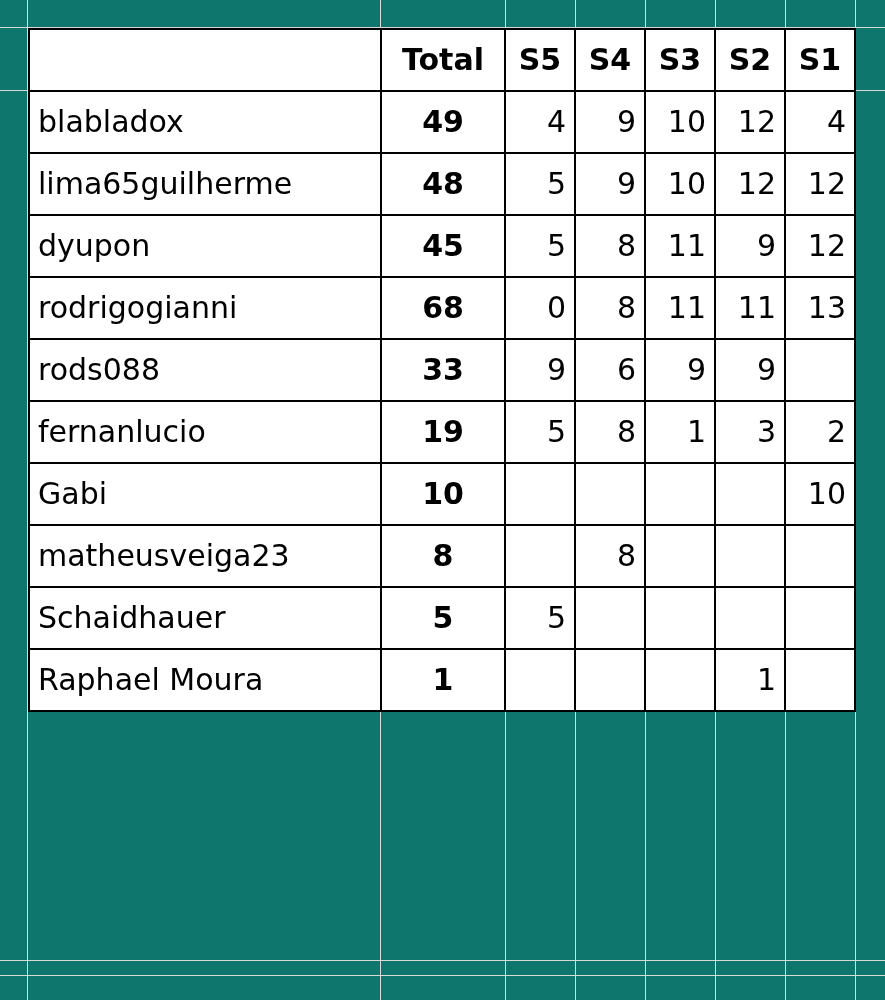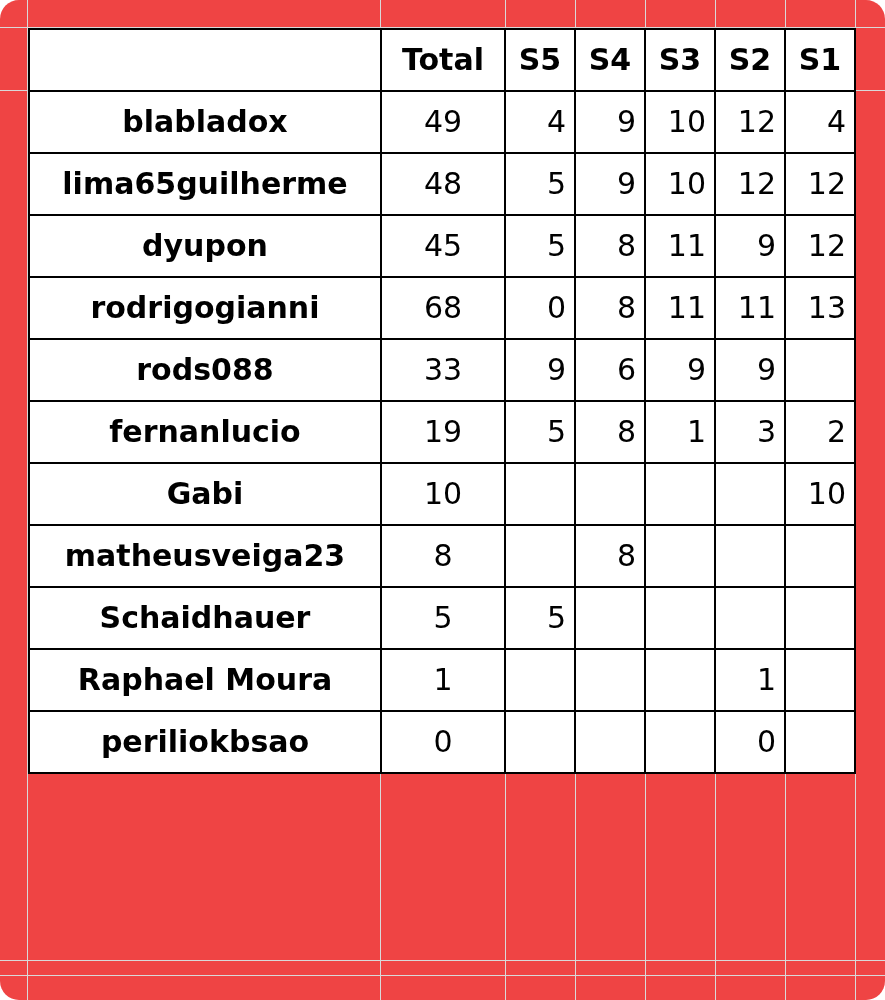"Total" #sheet { background: #ef4444 -> #0f766e; border-radius: 19px -> none }
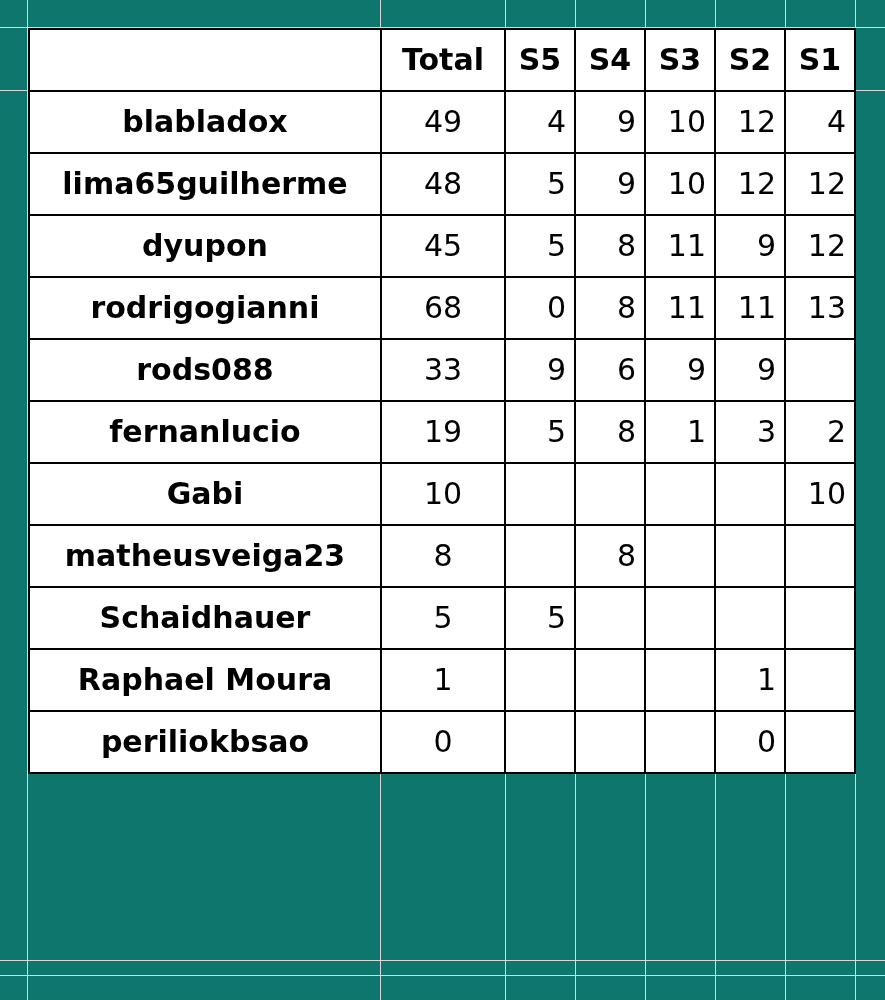"blabladox" td.name { font-weight: bold -> normal; text-align: center -> left }
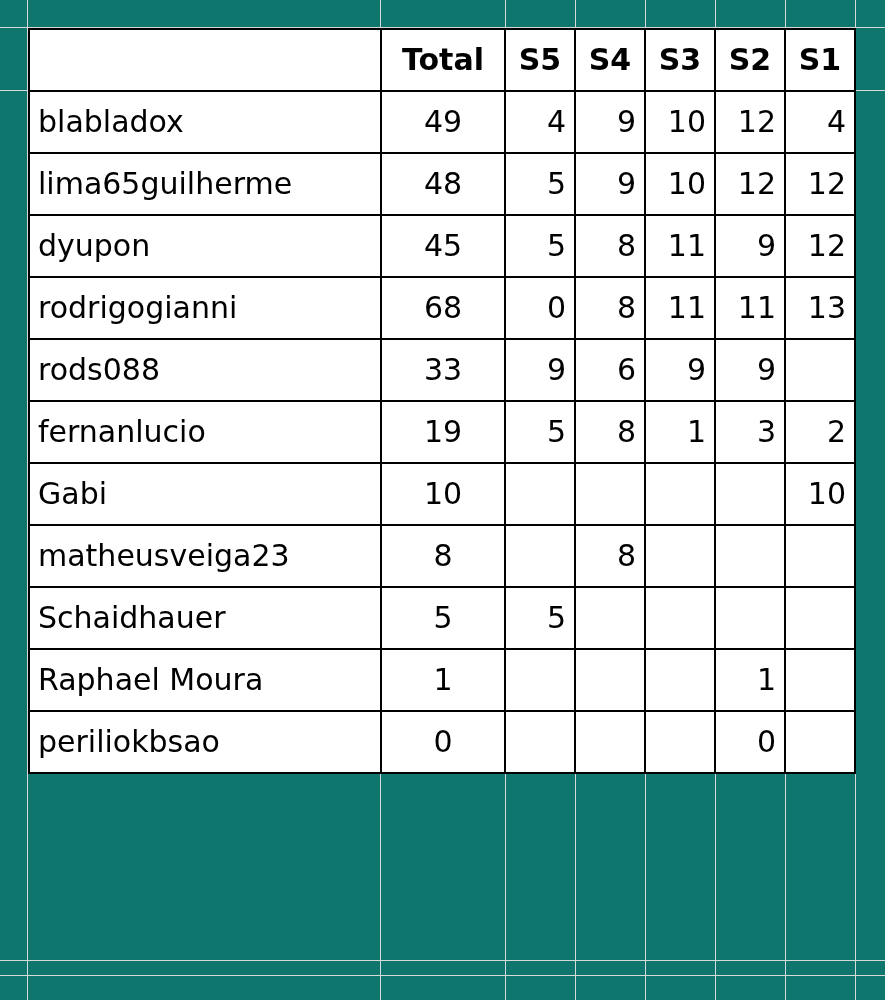"49" td.total { font-weight: normal -> bold }
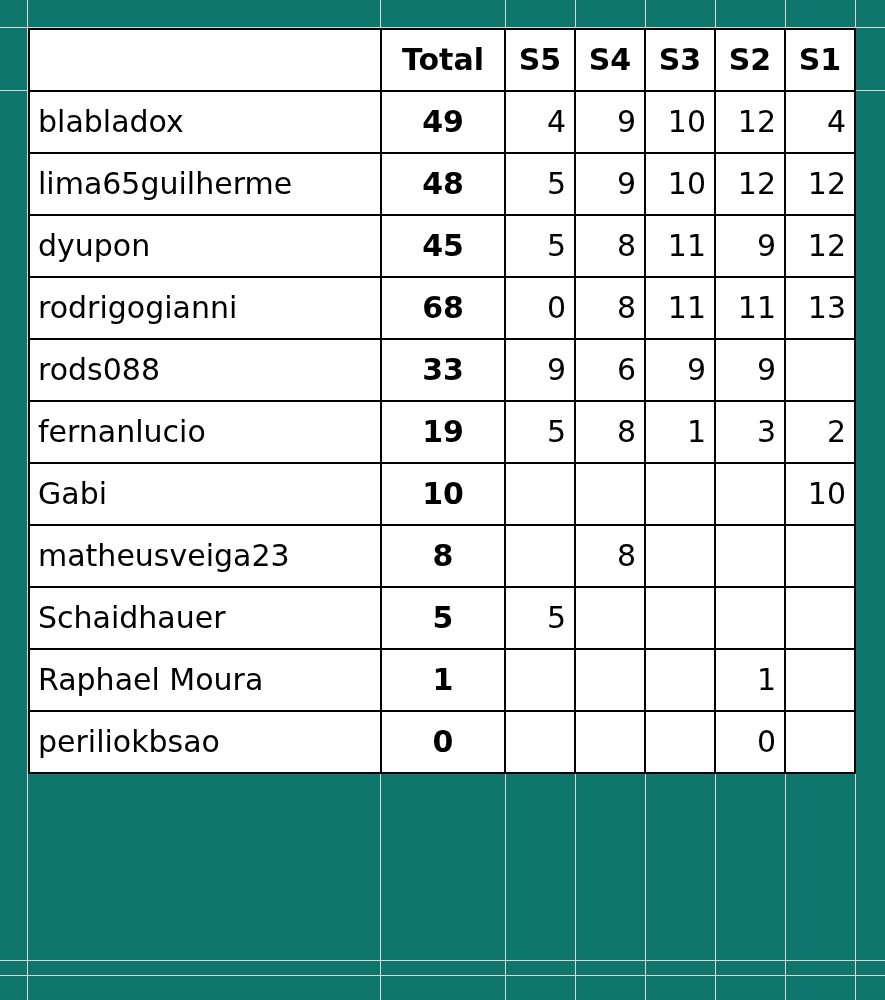"periliokbsao" tr { html: <tr> <td>periliokbsao</td> <td>0</td> <td></td> <td></td> <td></td> <td>0</td> <td></td> </tr> -> none }
